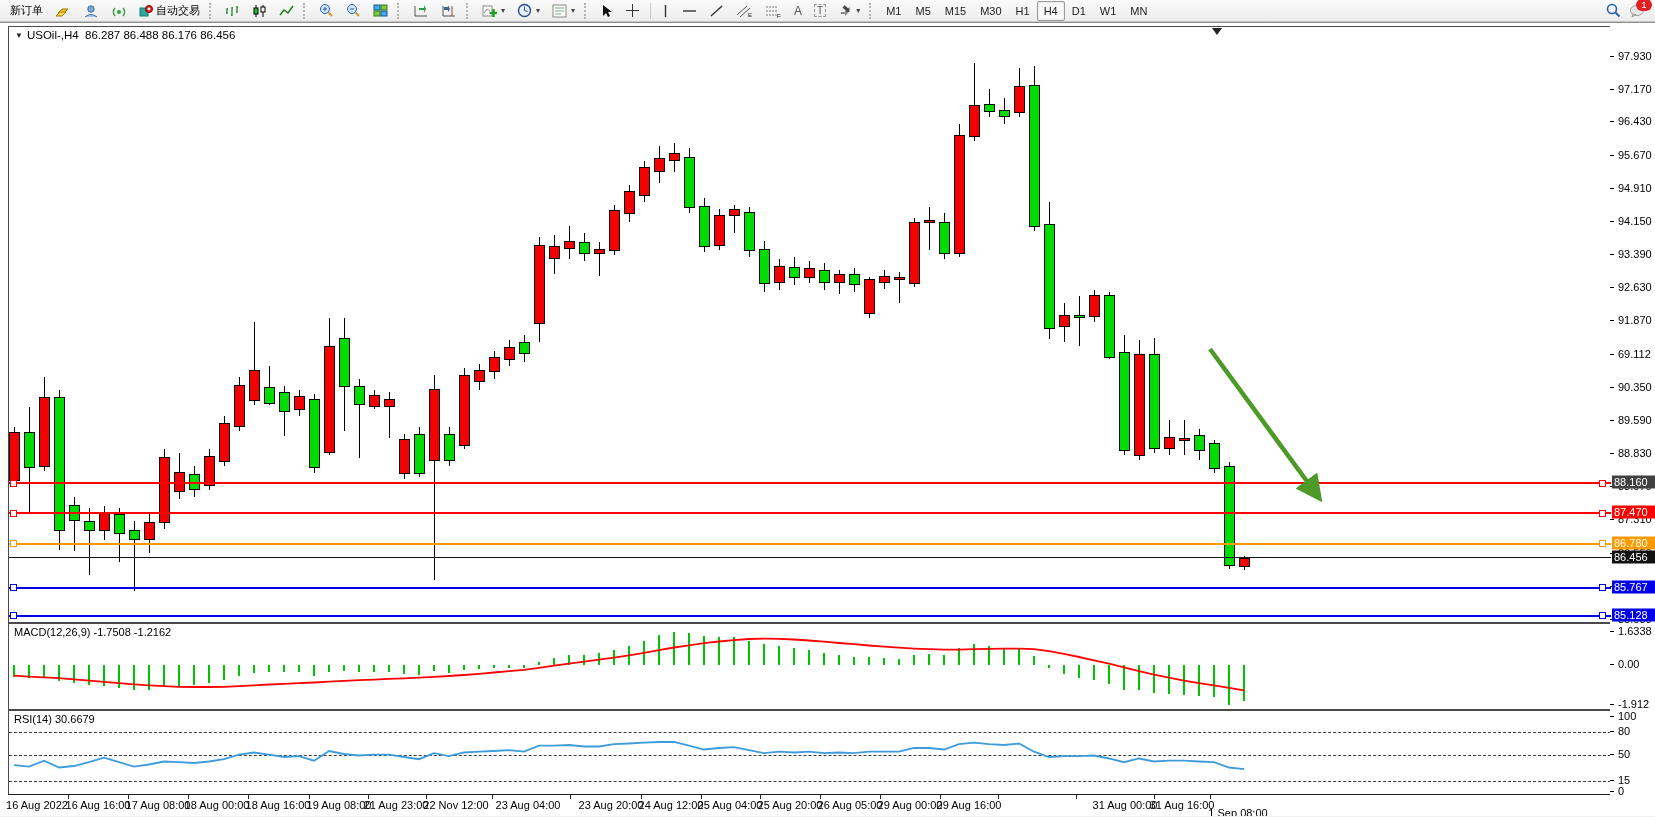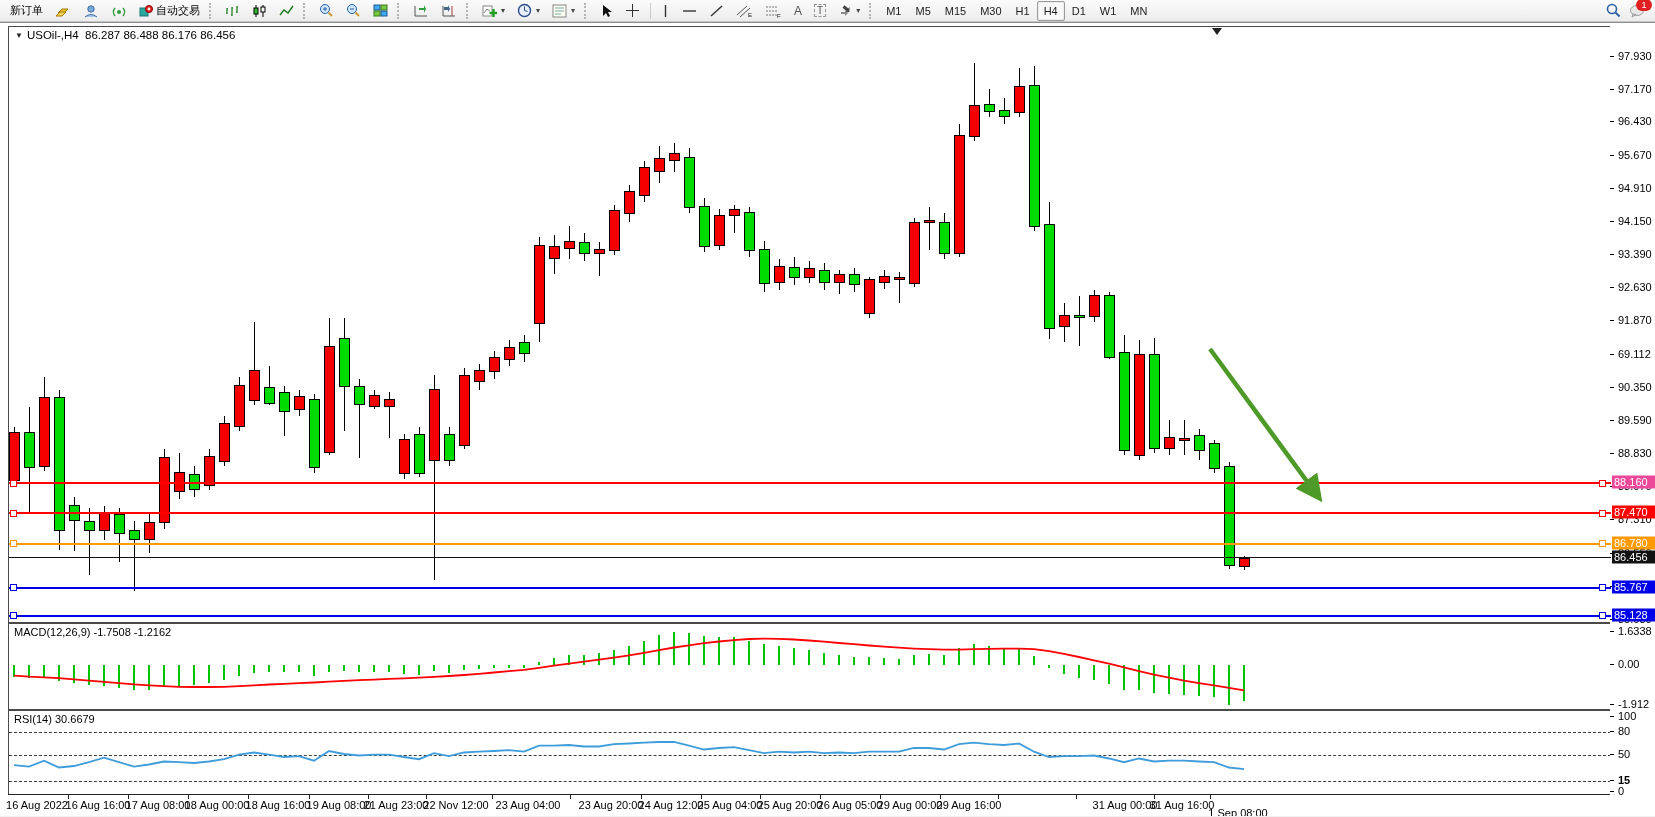"88.160" div.price-box { background: #ec4899 -> #404040 }
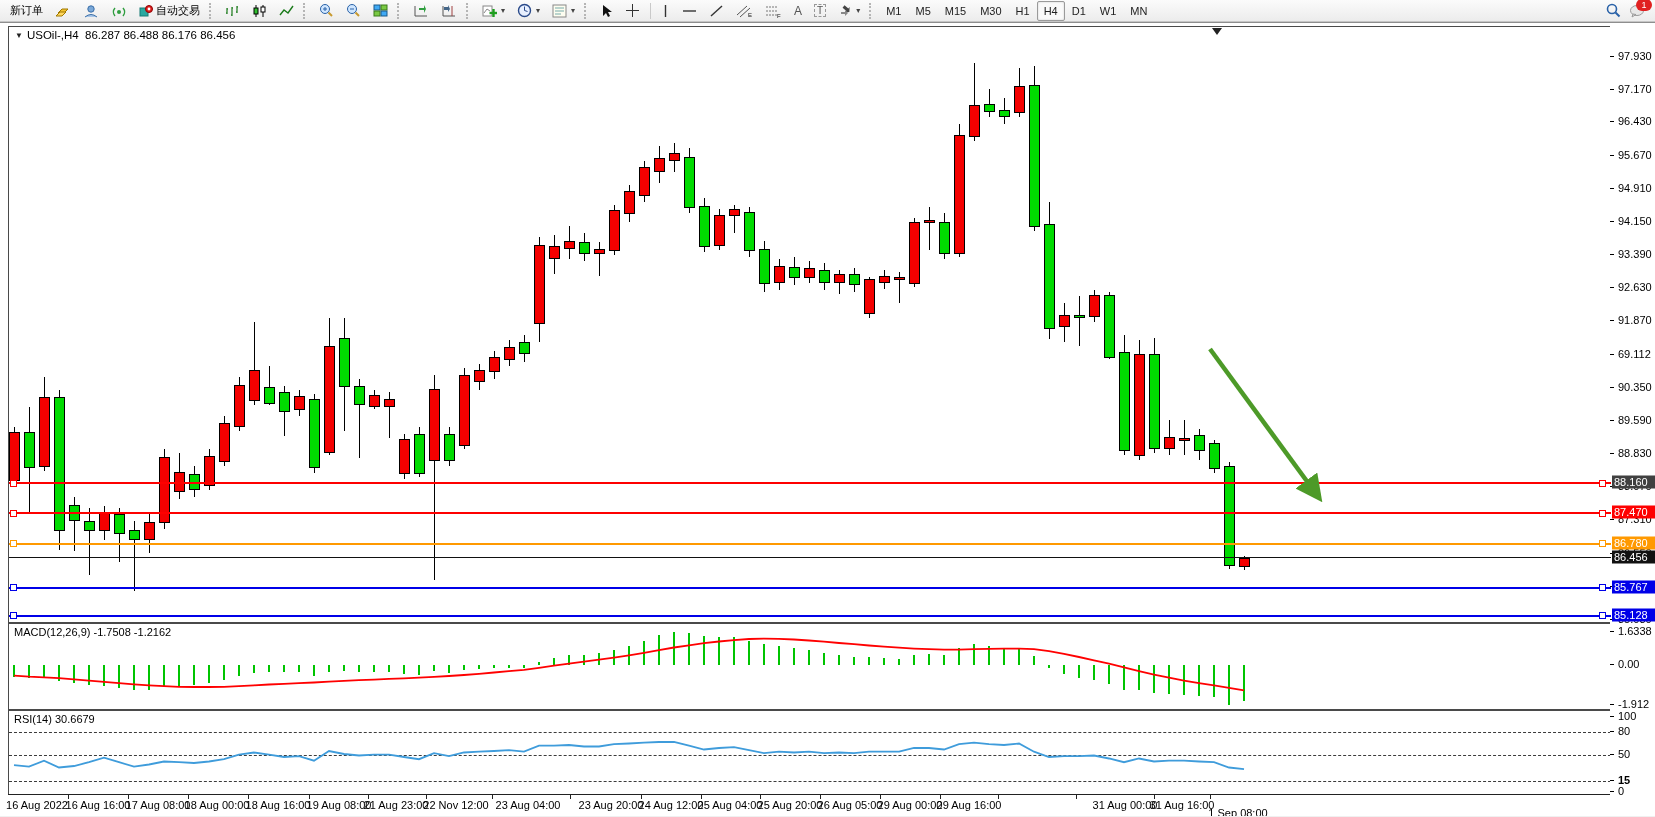"15" div.tick-text { font-weight: bold -> none }
